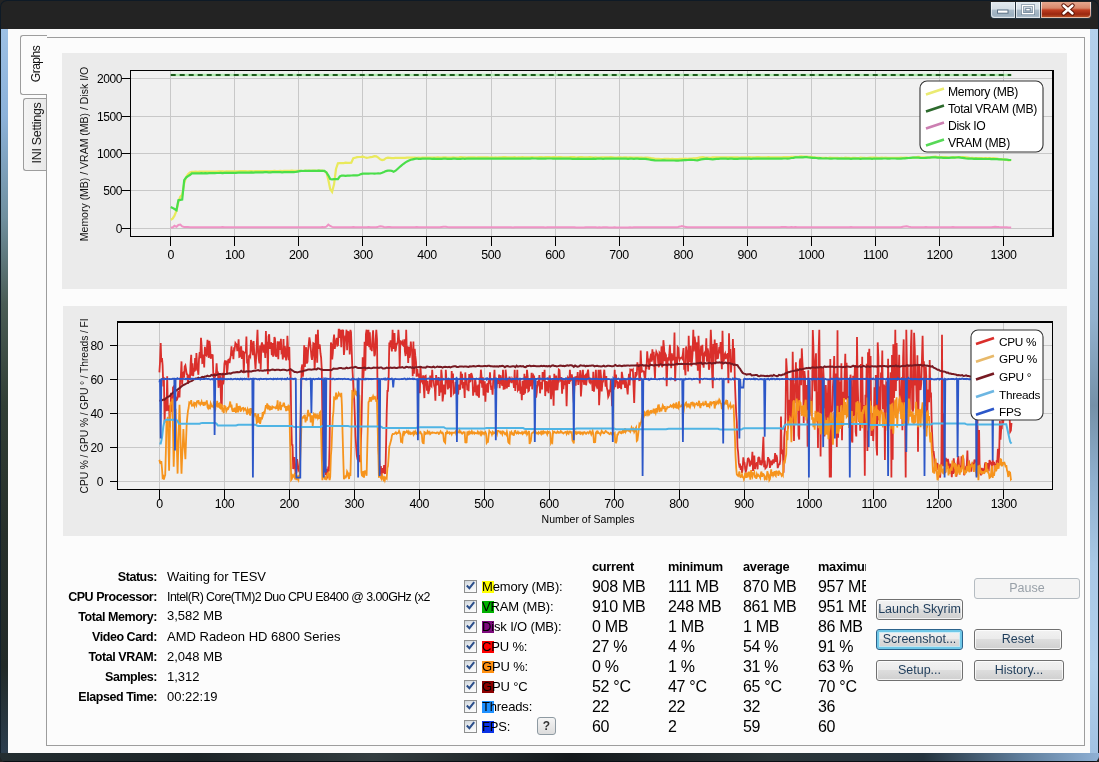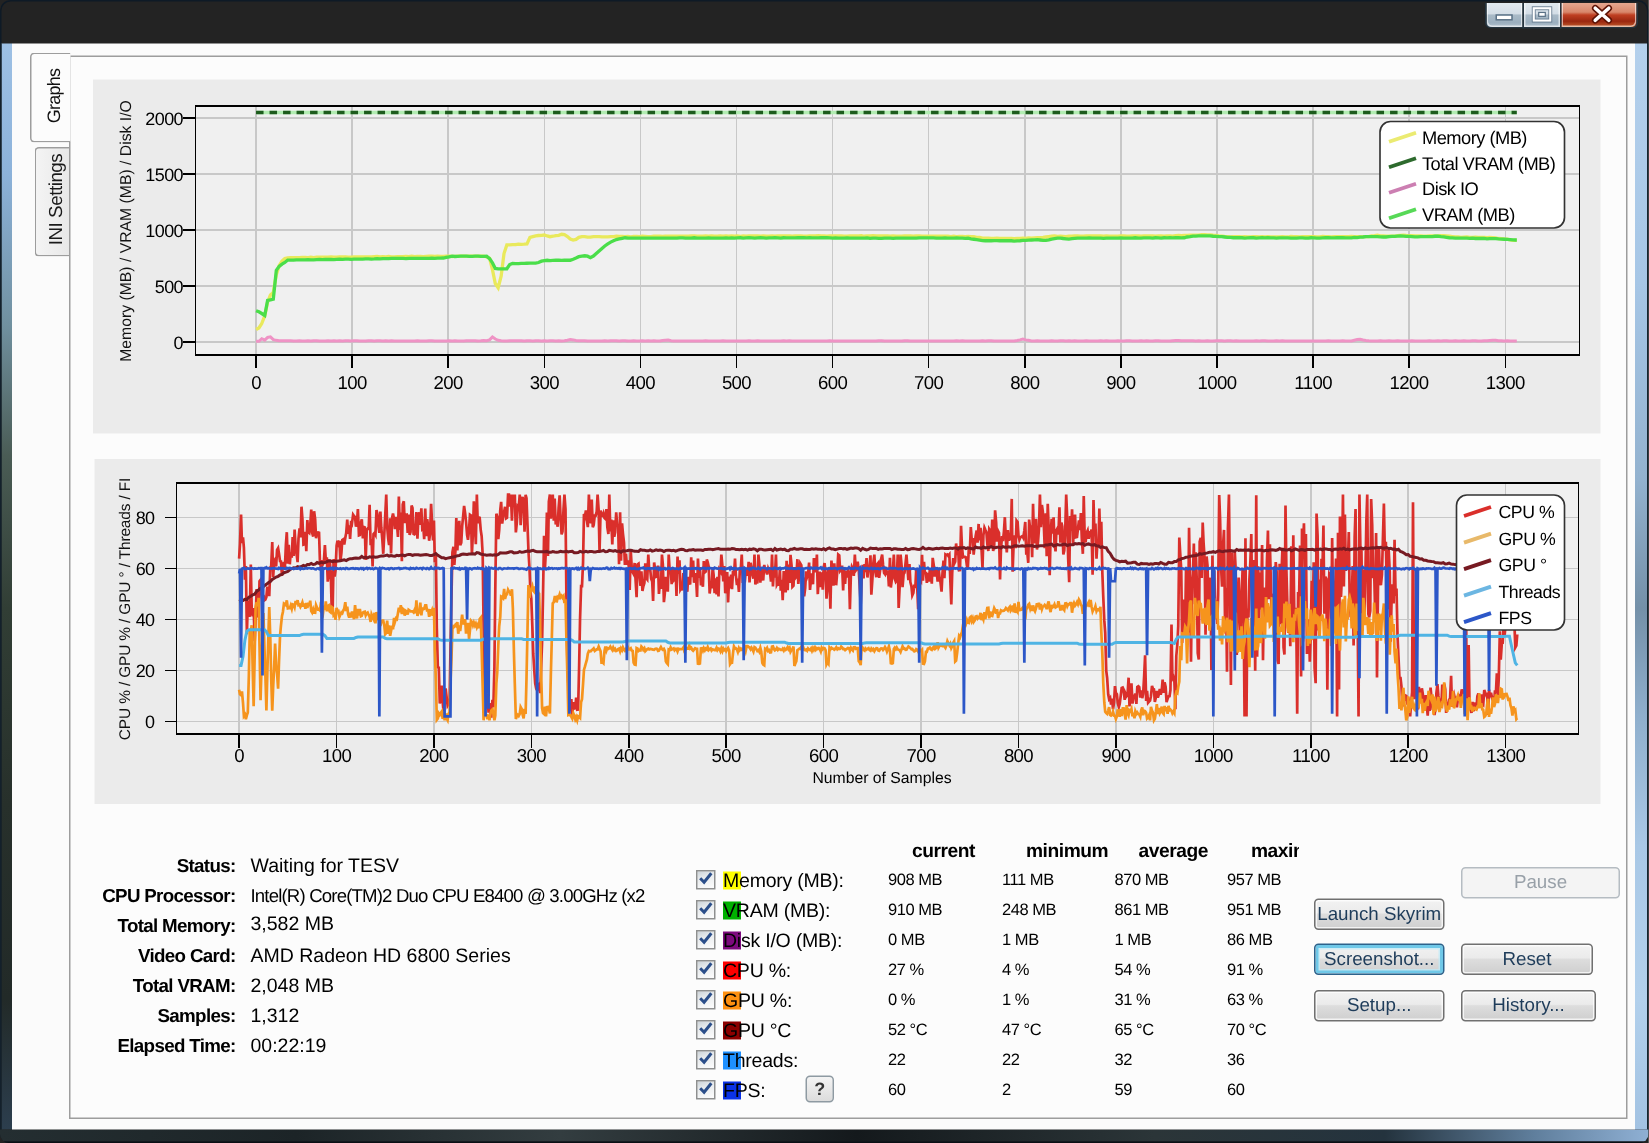"current" .th { margin-left: 16px -> none }
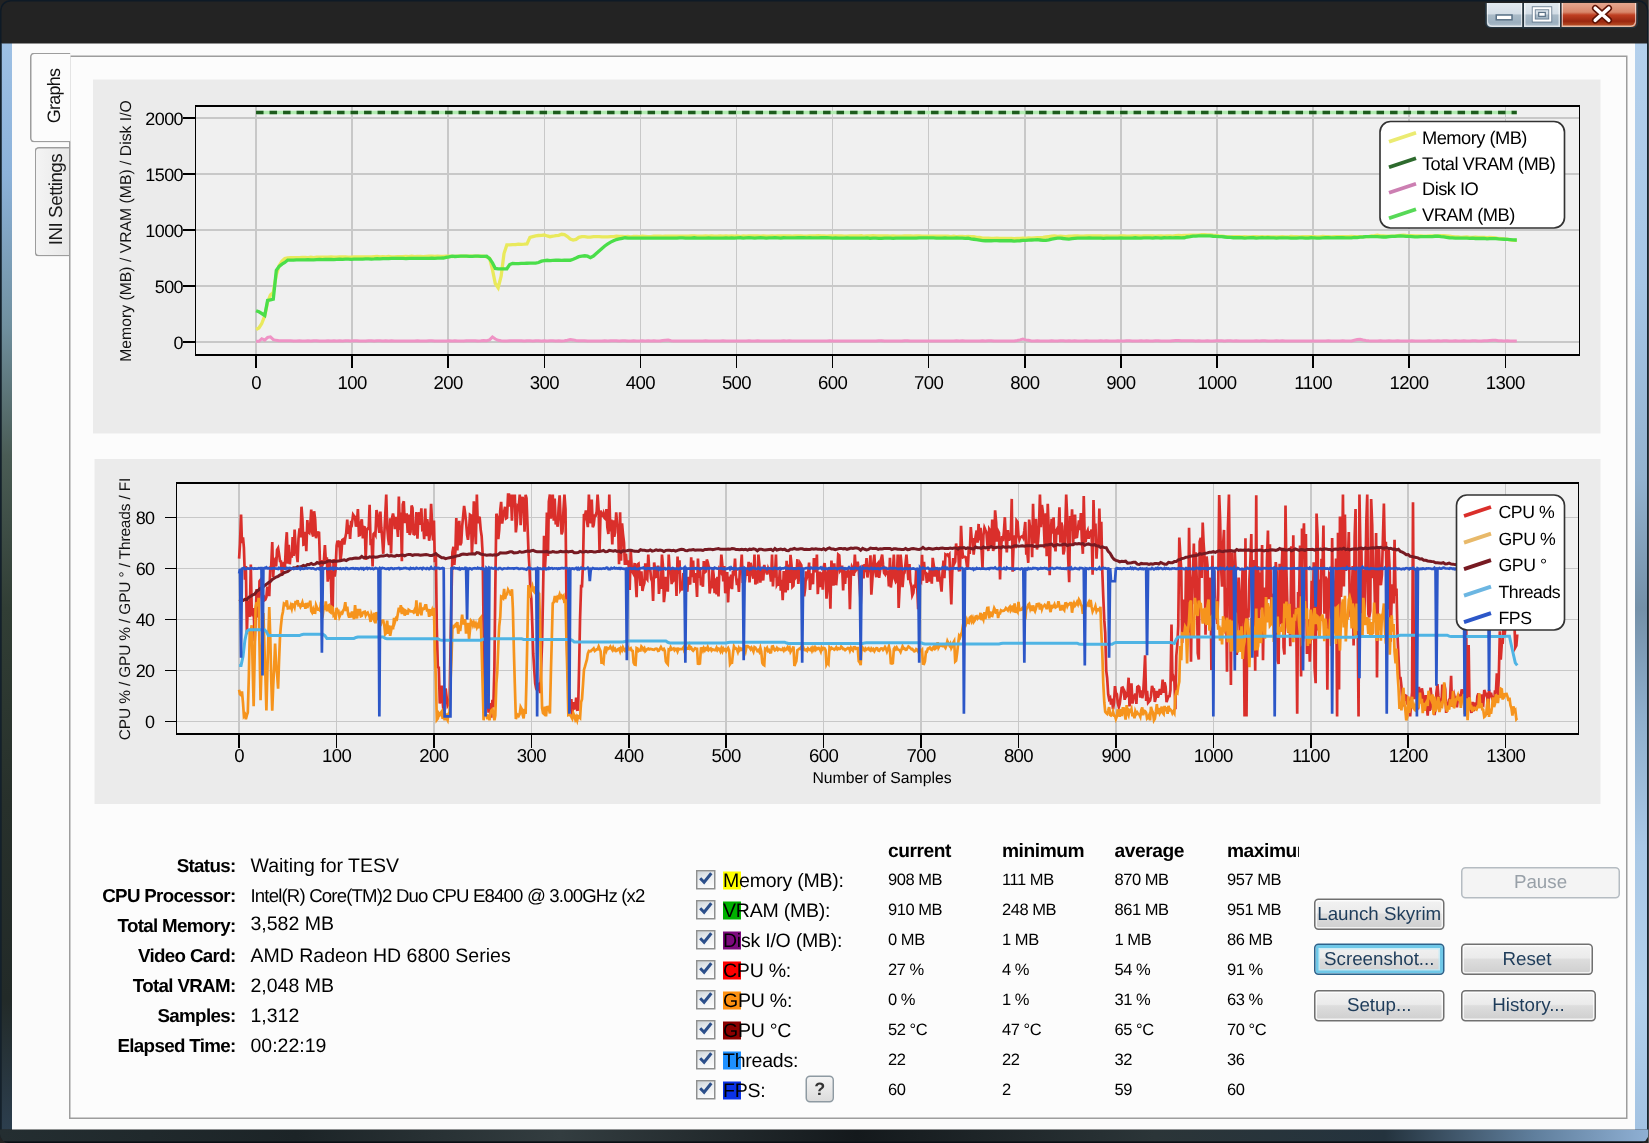"908 MB" .td { font-size: 11px -> 16px }
